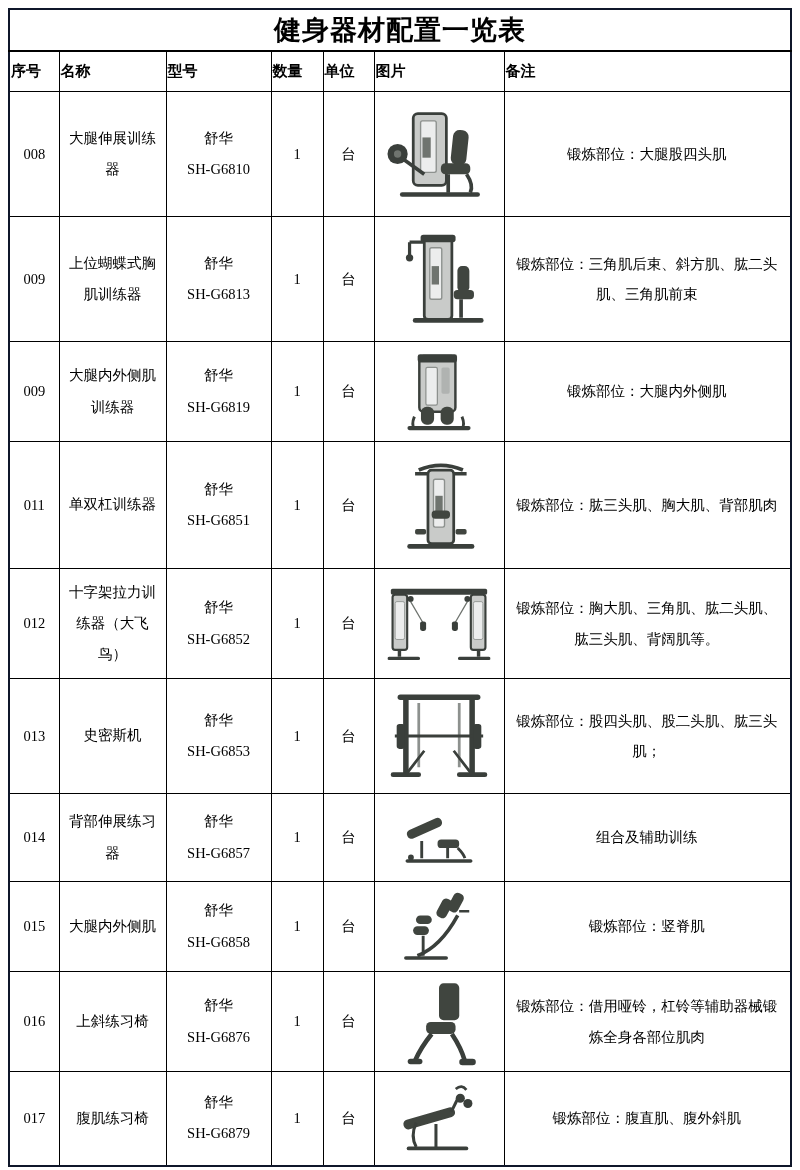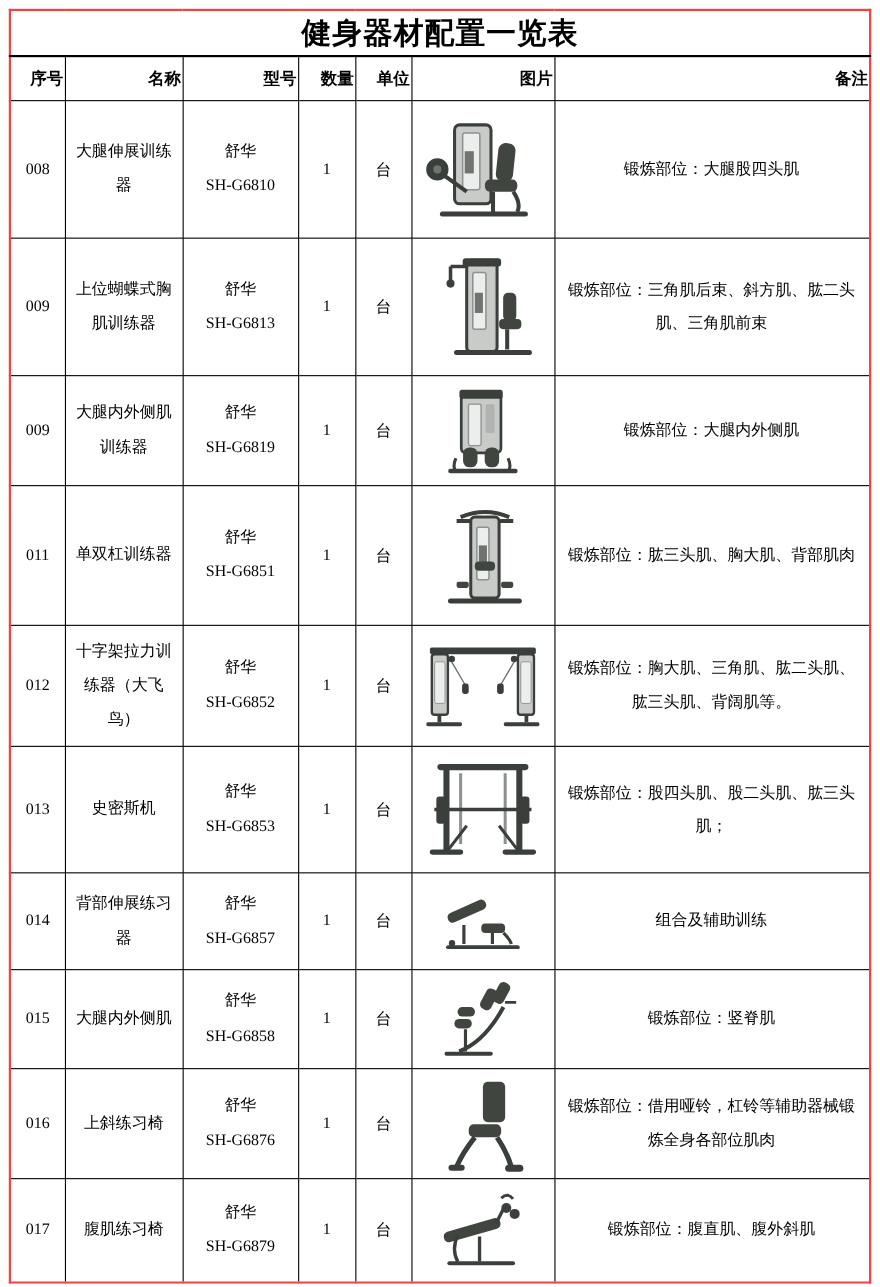"健身器材配置一览表" table { border: 2px solid #ef4444 -> 2px solid #0f172a }
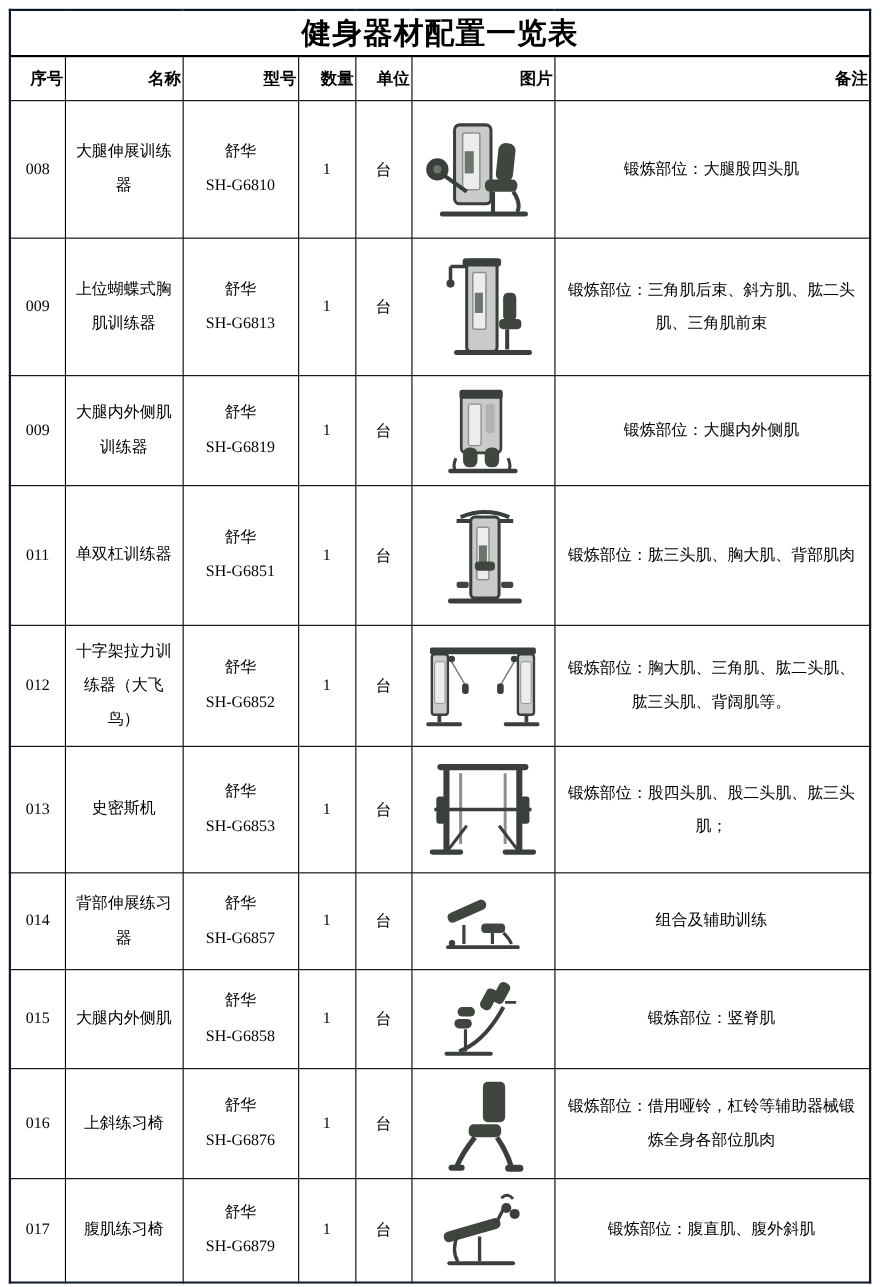"序号" .hdr th { text-align: right -> left }
